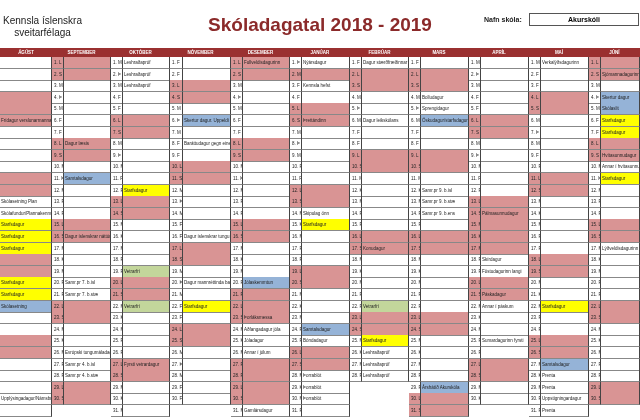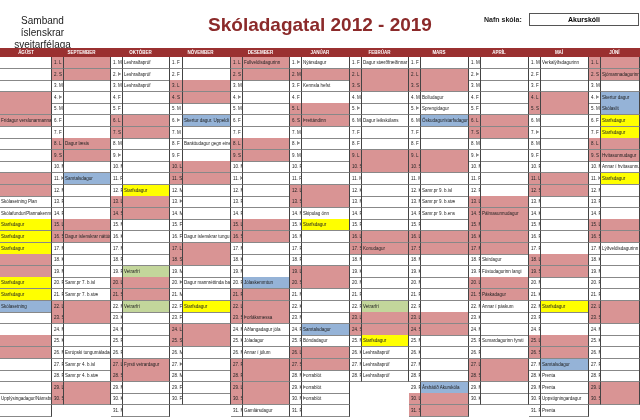"Samband íslenskrar sveitarfélaga" div.org { text: Samband íslenskrar -> Kennsla íslenskra }
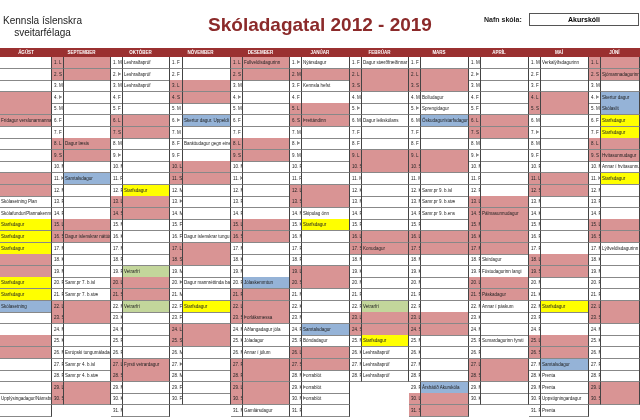"Skóladagatal 2012 - 2019" div.title { text: 2012 -> 2018 }
